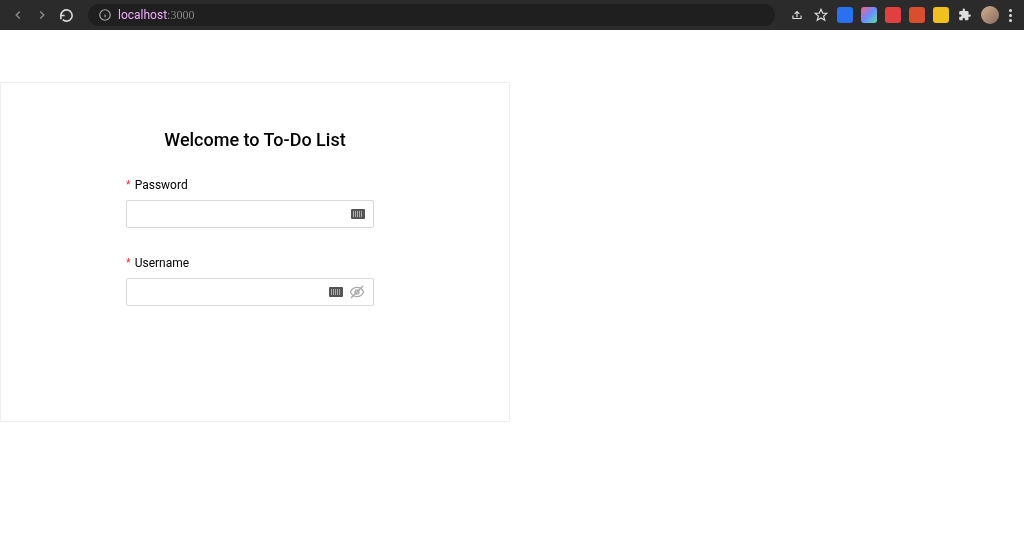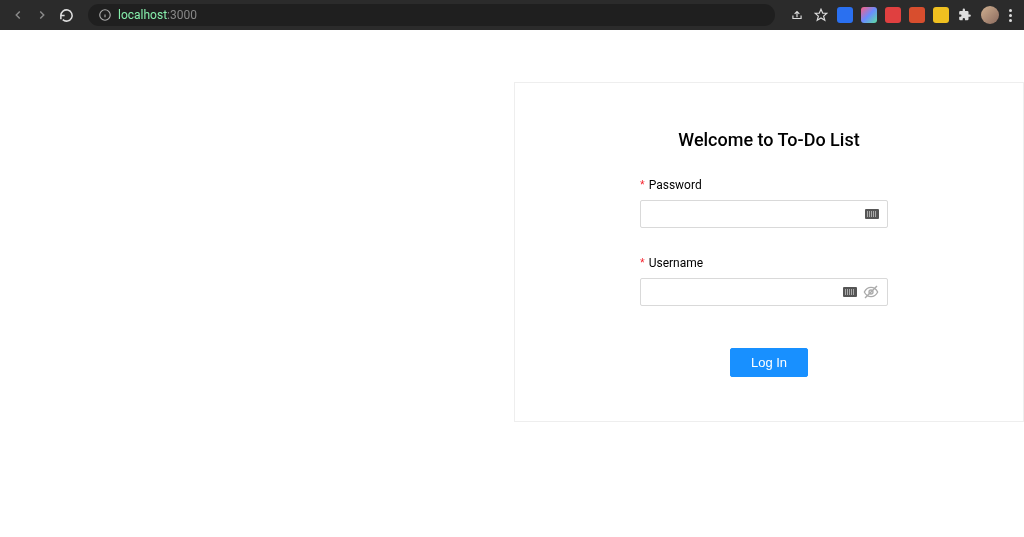"localhost" .url-host { color: #86efac -> #f0abfc }
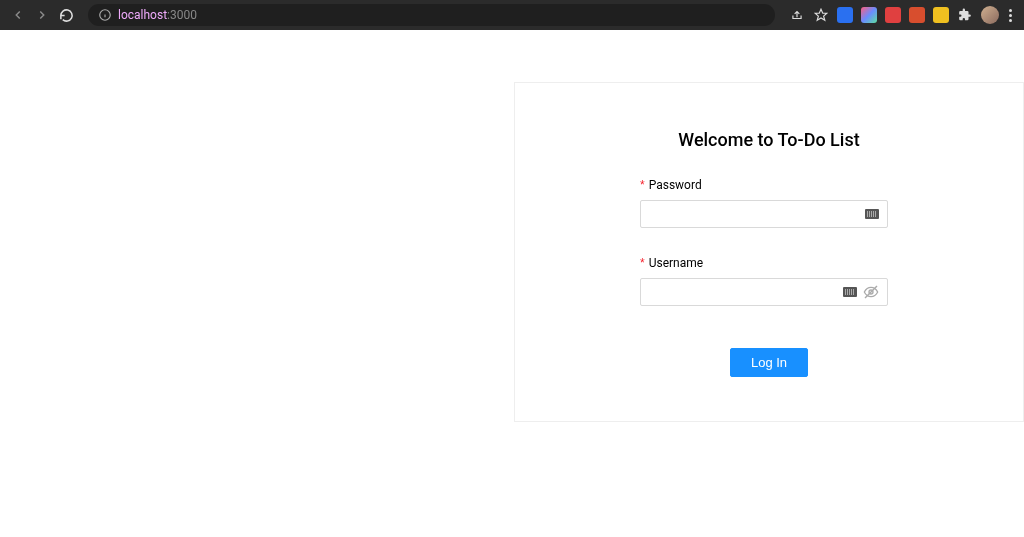":3000" .url-port { font-family: none -> Liberation Serif, serif }
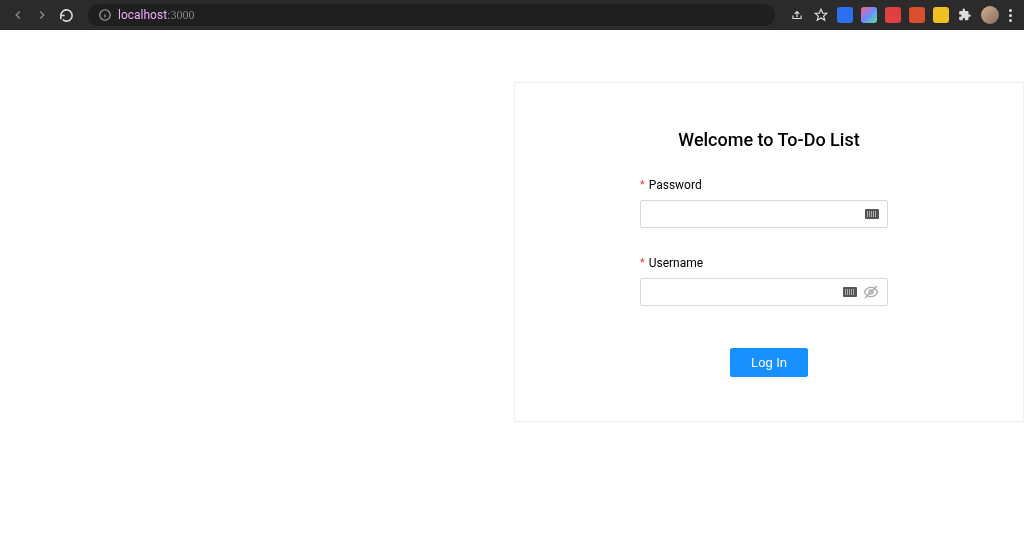"Welcome to To-Do List" .page { justify-content: flex-end -> flex-start; margin-left: 37px -> none }
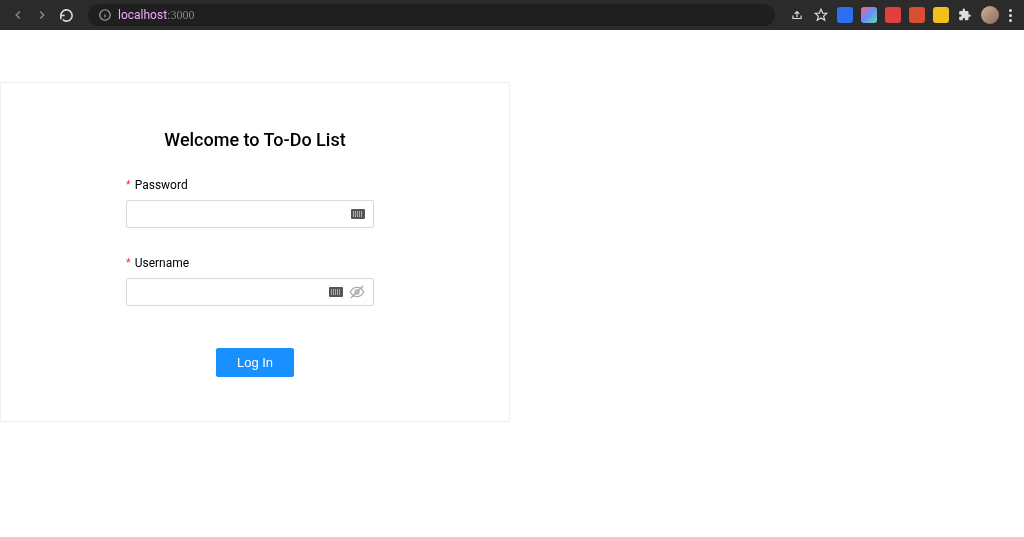"Log In" div.submit-row { html: <div> <button>Log In</button> </div> -> none }
